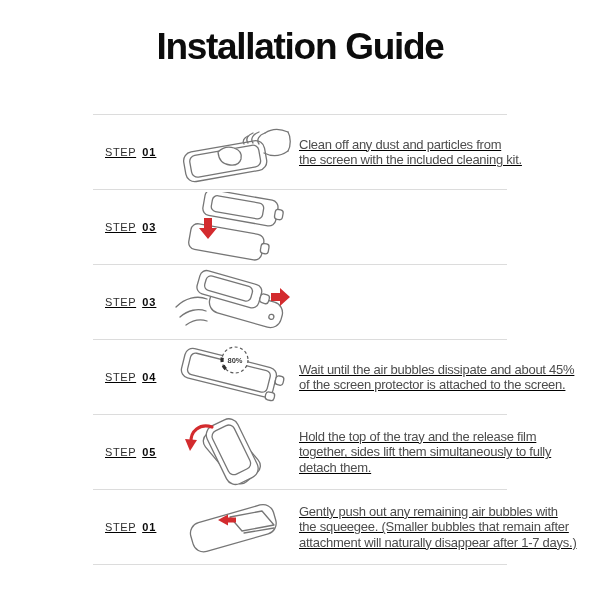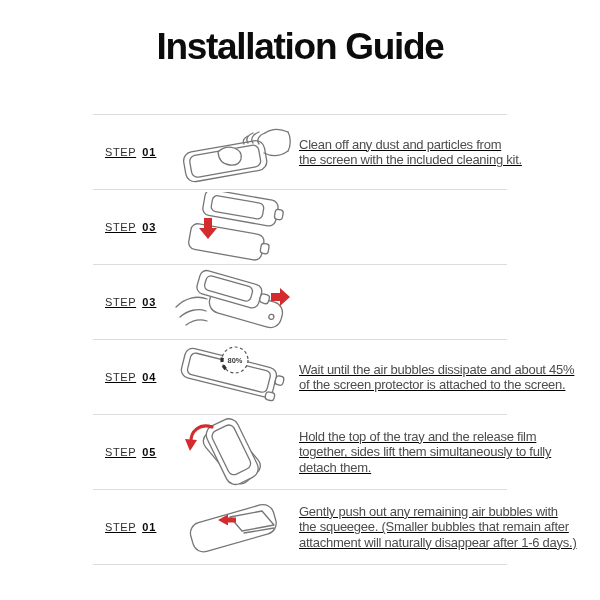"Gently push out any remaining" div.desc { text: 1-6 -> 1-7 }
